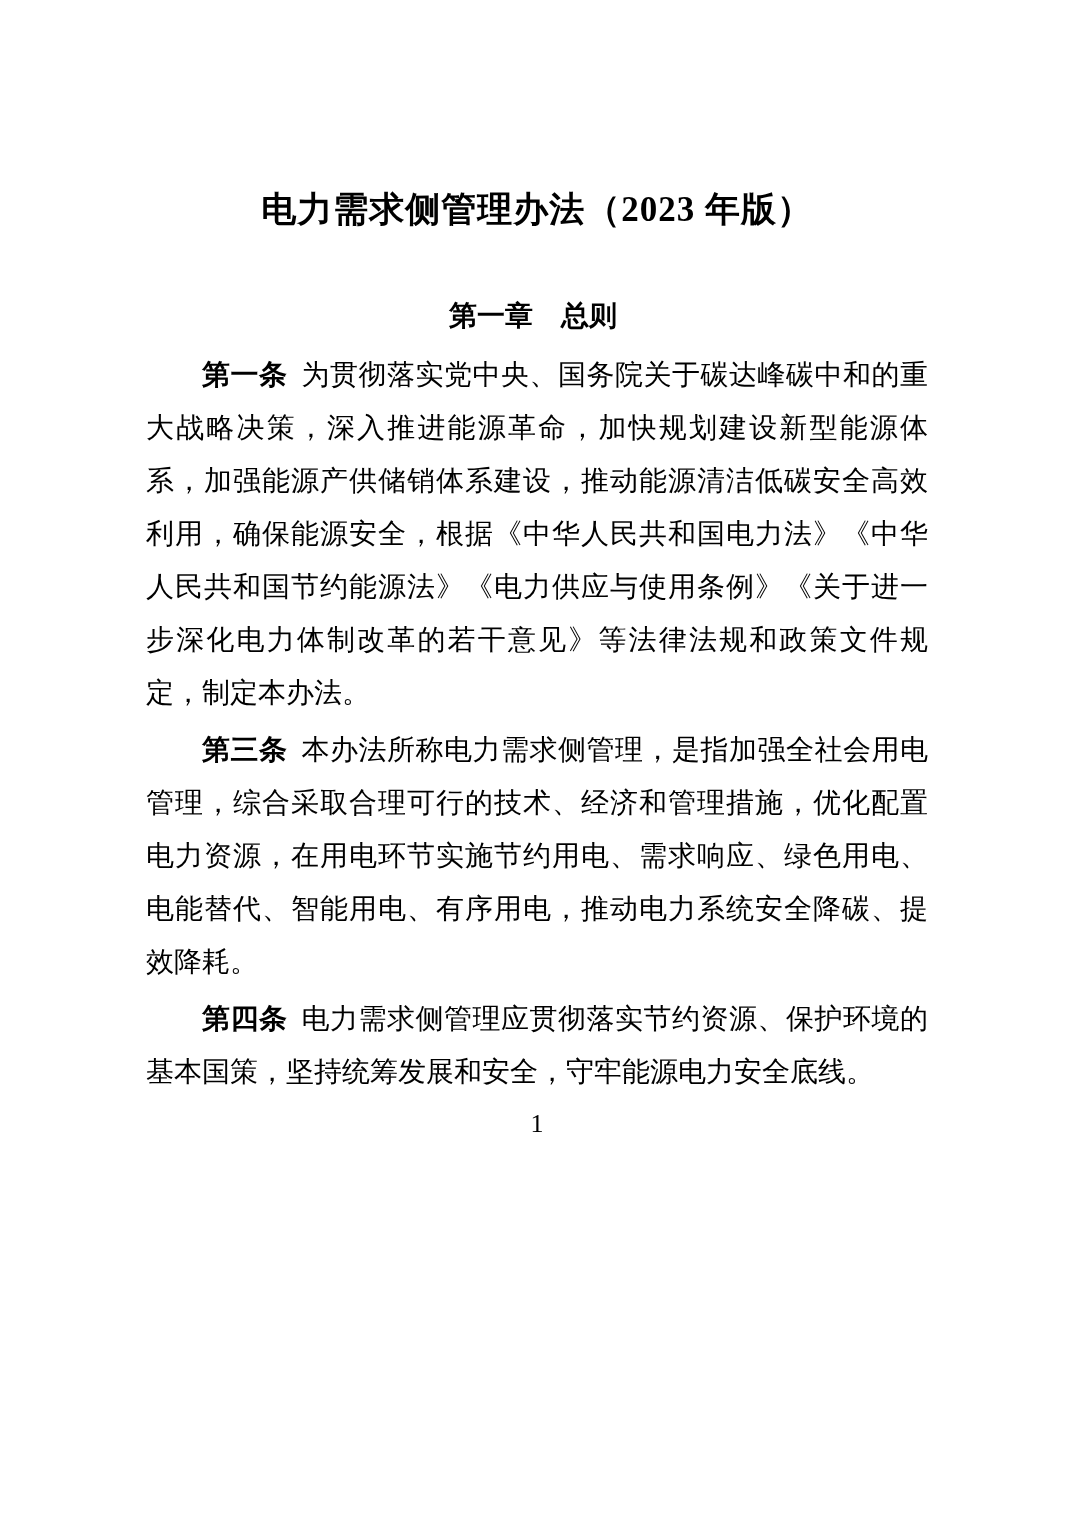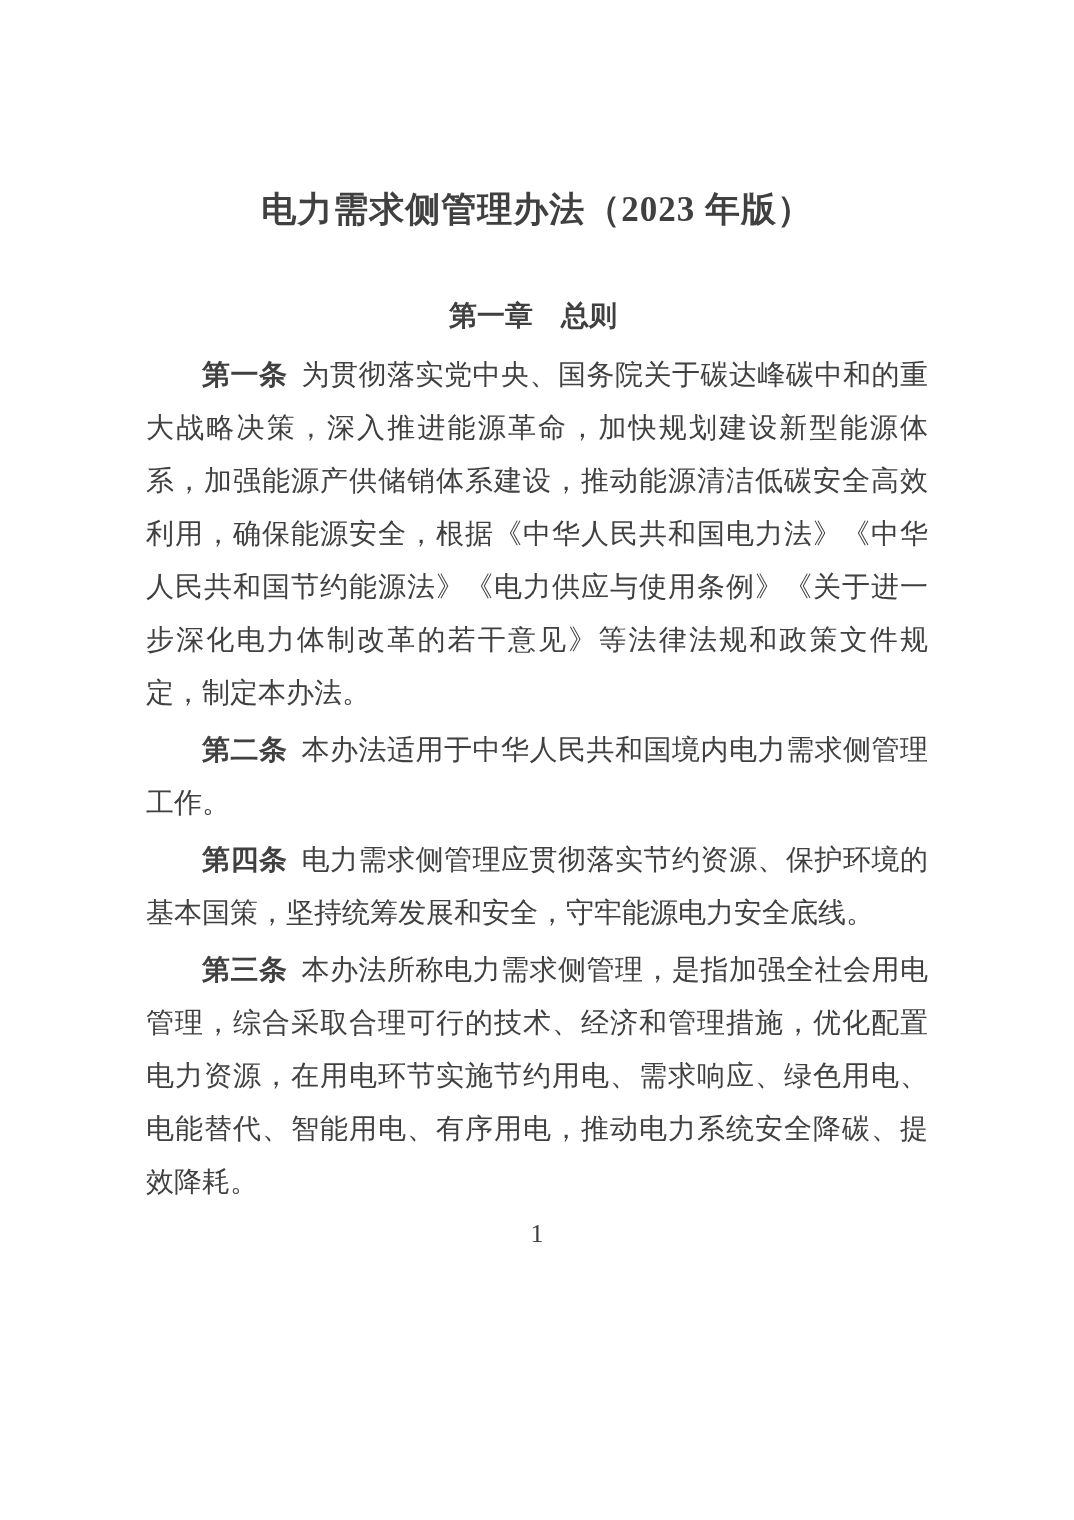"电力需求侧管理办法（2023 年版）" .page { color: #404040 -> #000000 }
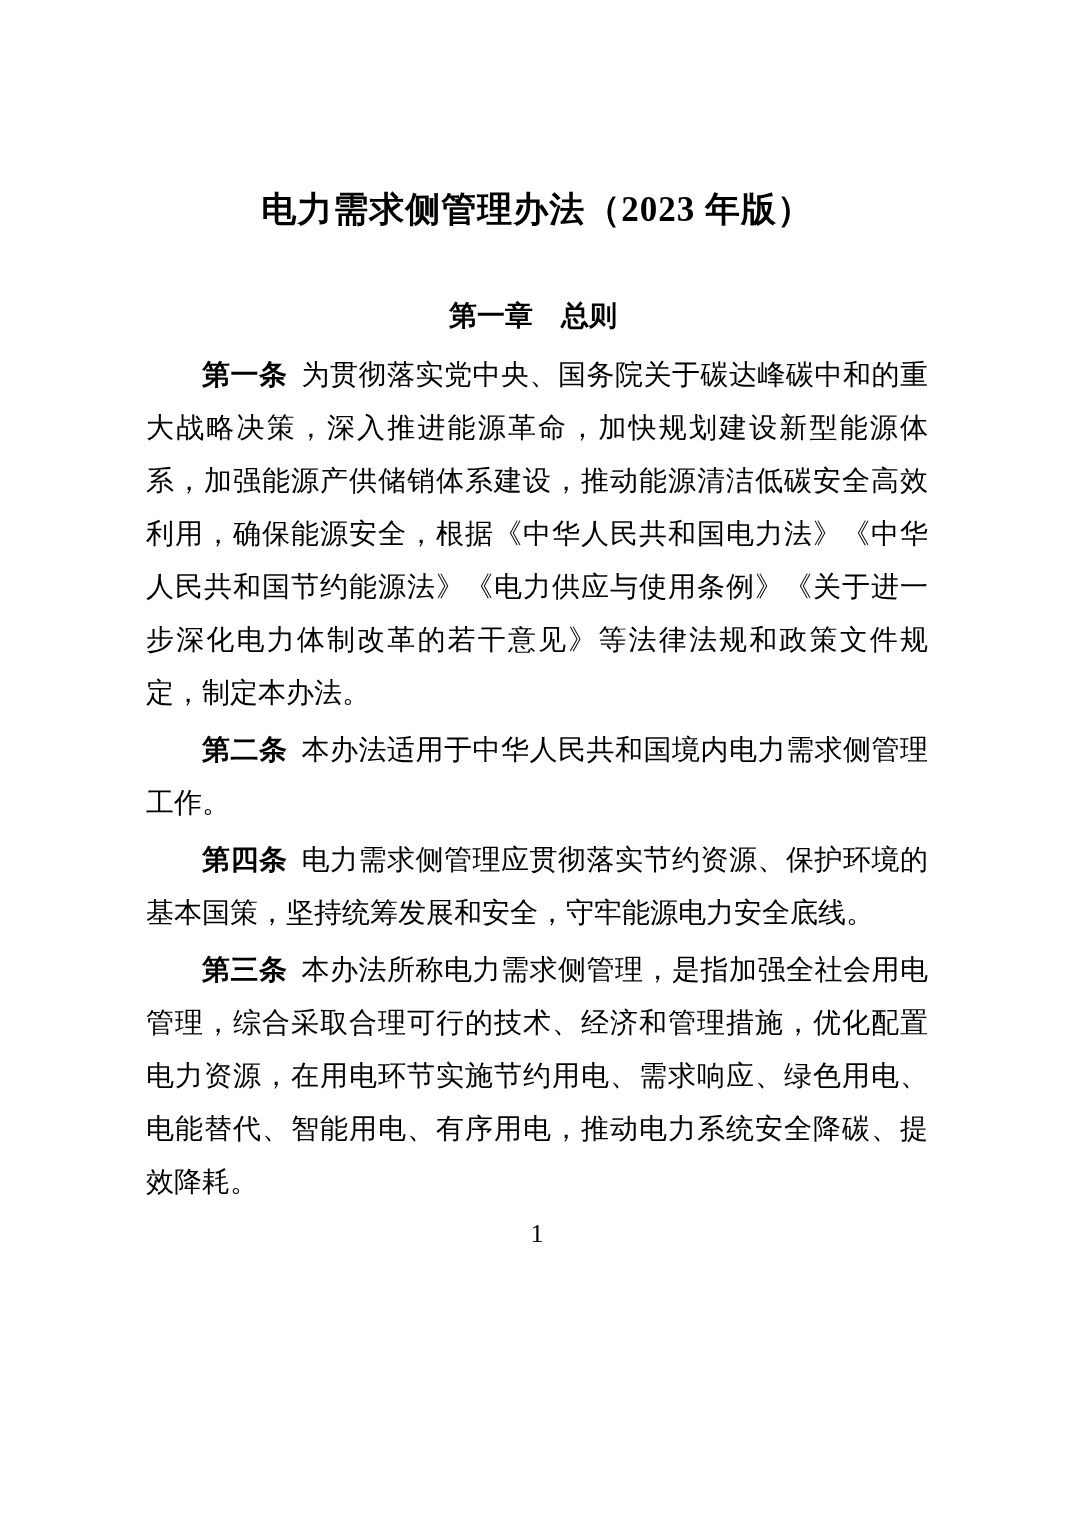"第二条 本办法适用于中华人民共和国境内电力需求侧管理工作。" p.article { html: <p><span>第二条</span><span>本办法适用于中华人民共和国境内电力需求侧管理工作。</span></p> -> none }
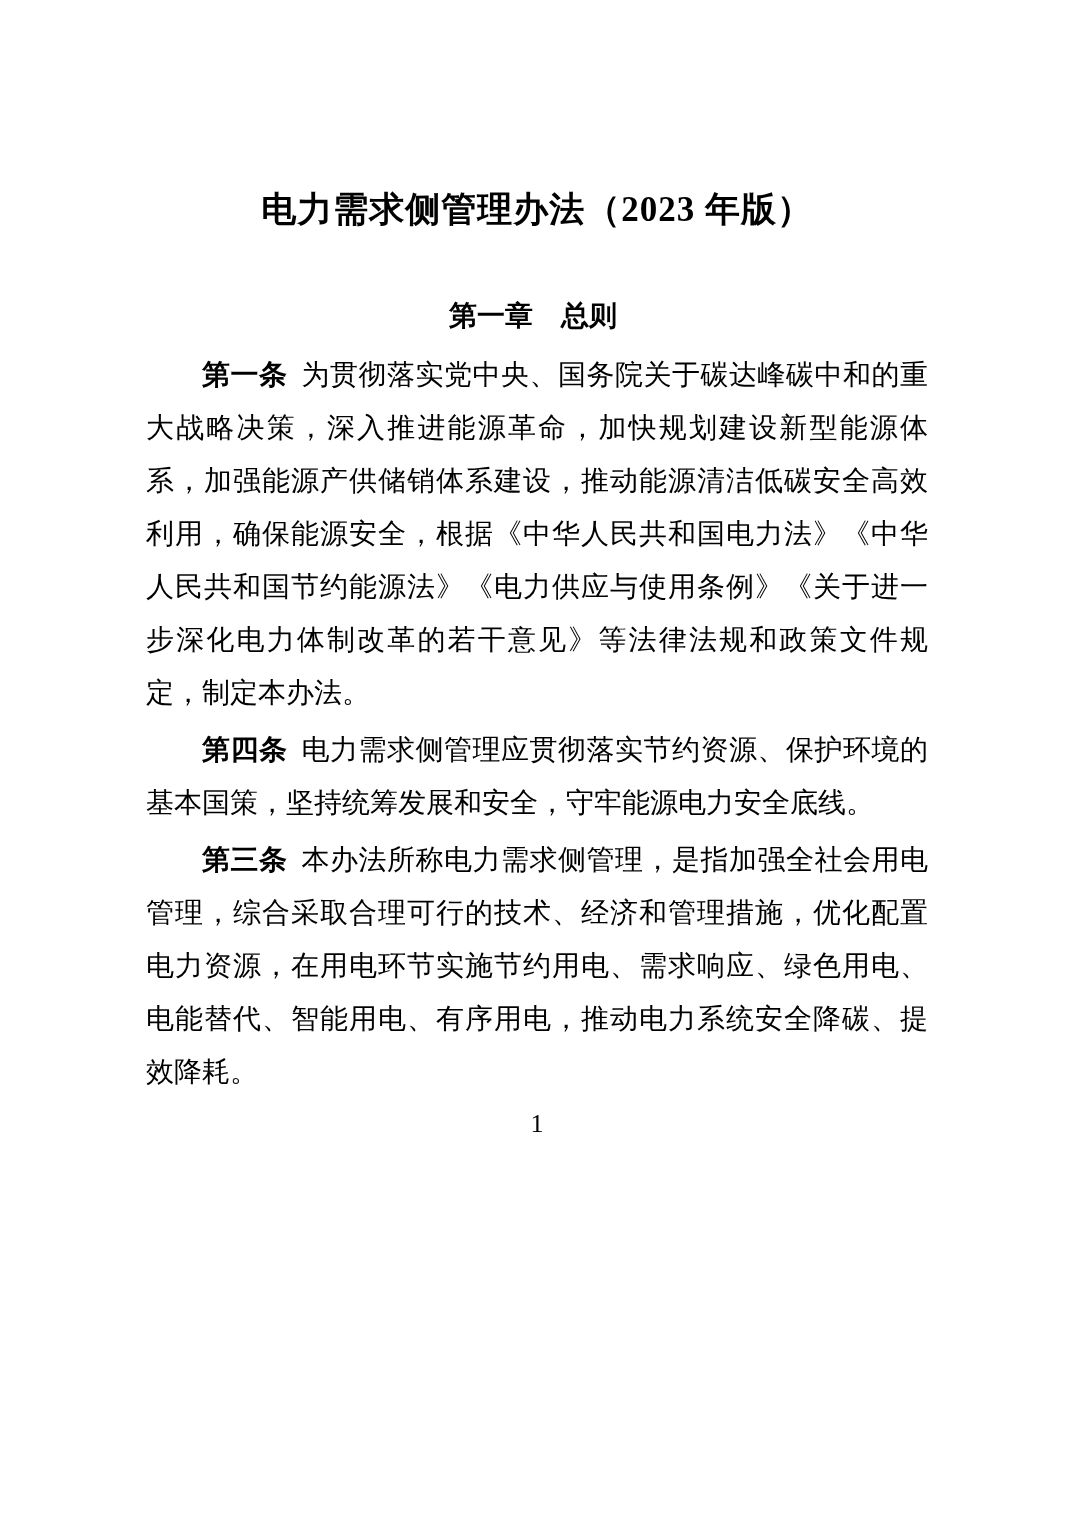"第四条" p.article { order: before "第三条" -> after "第三条" }
